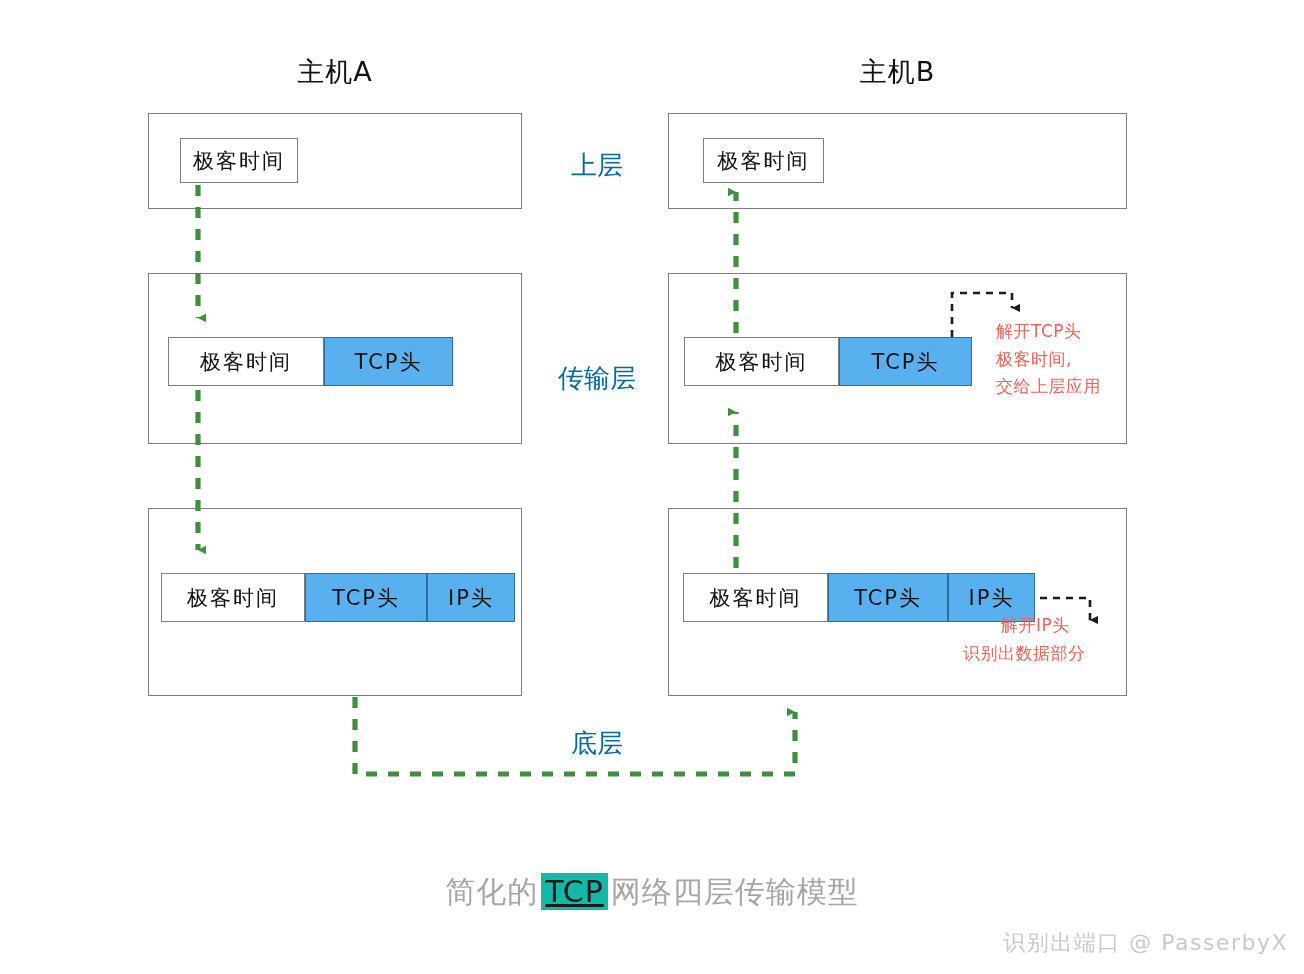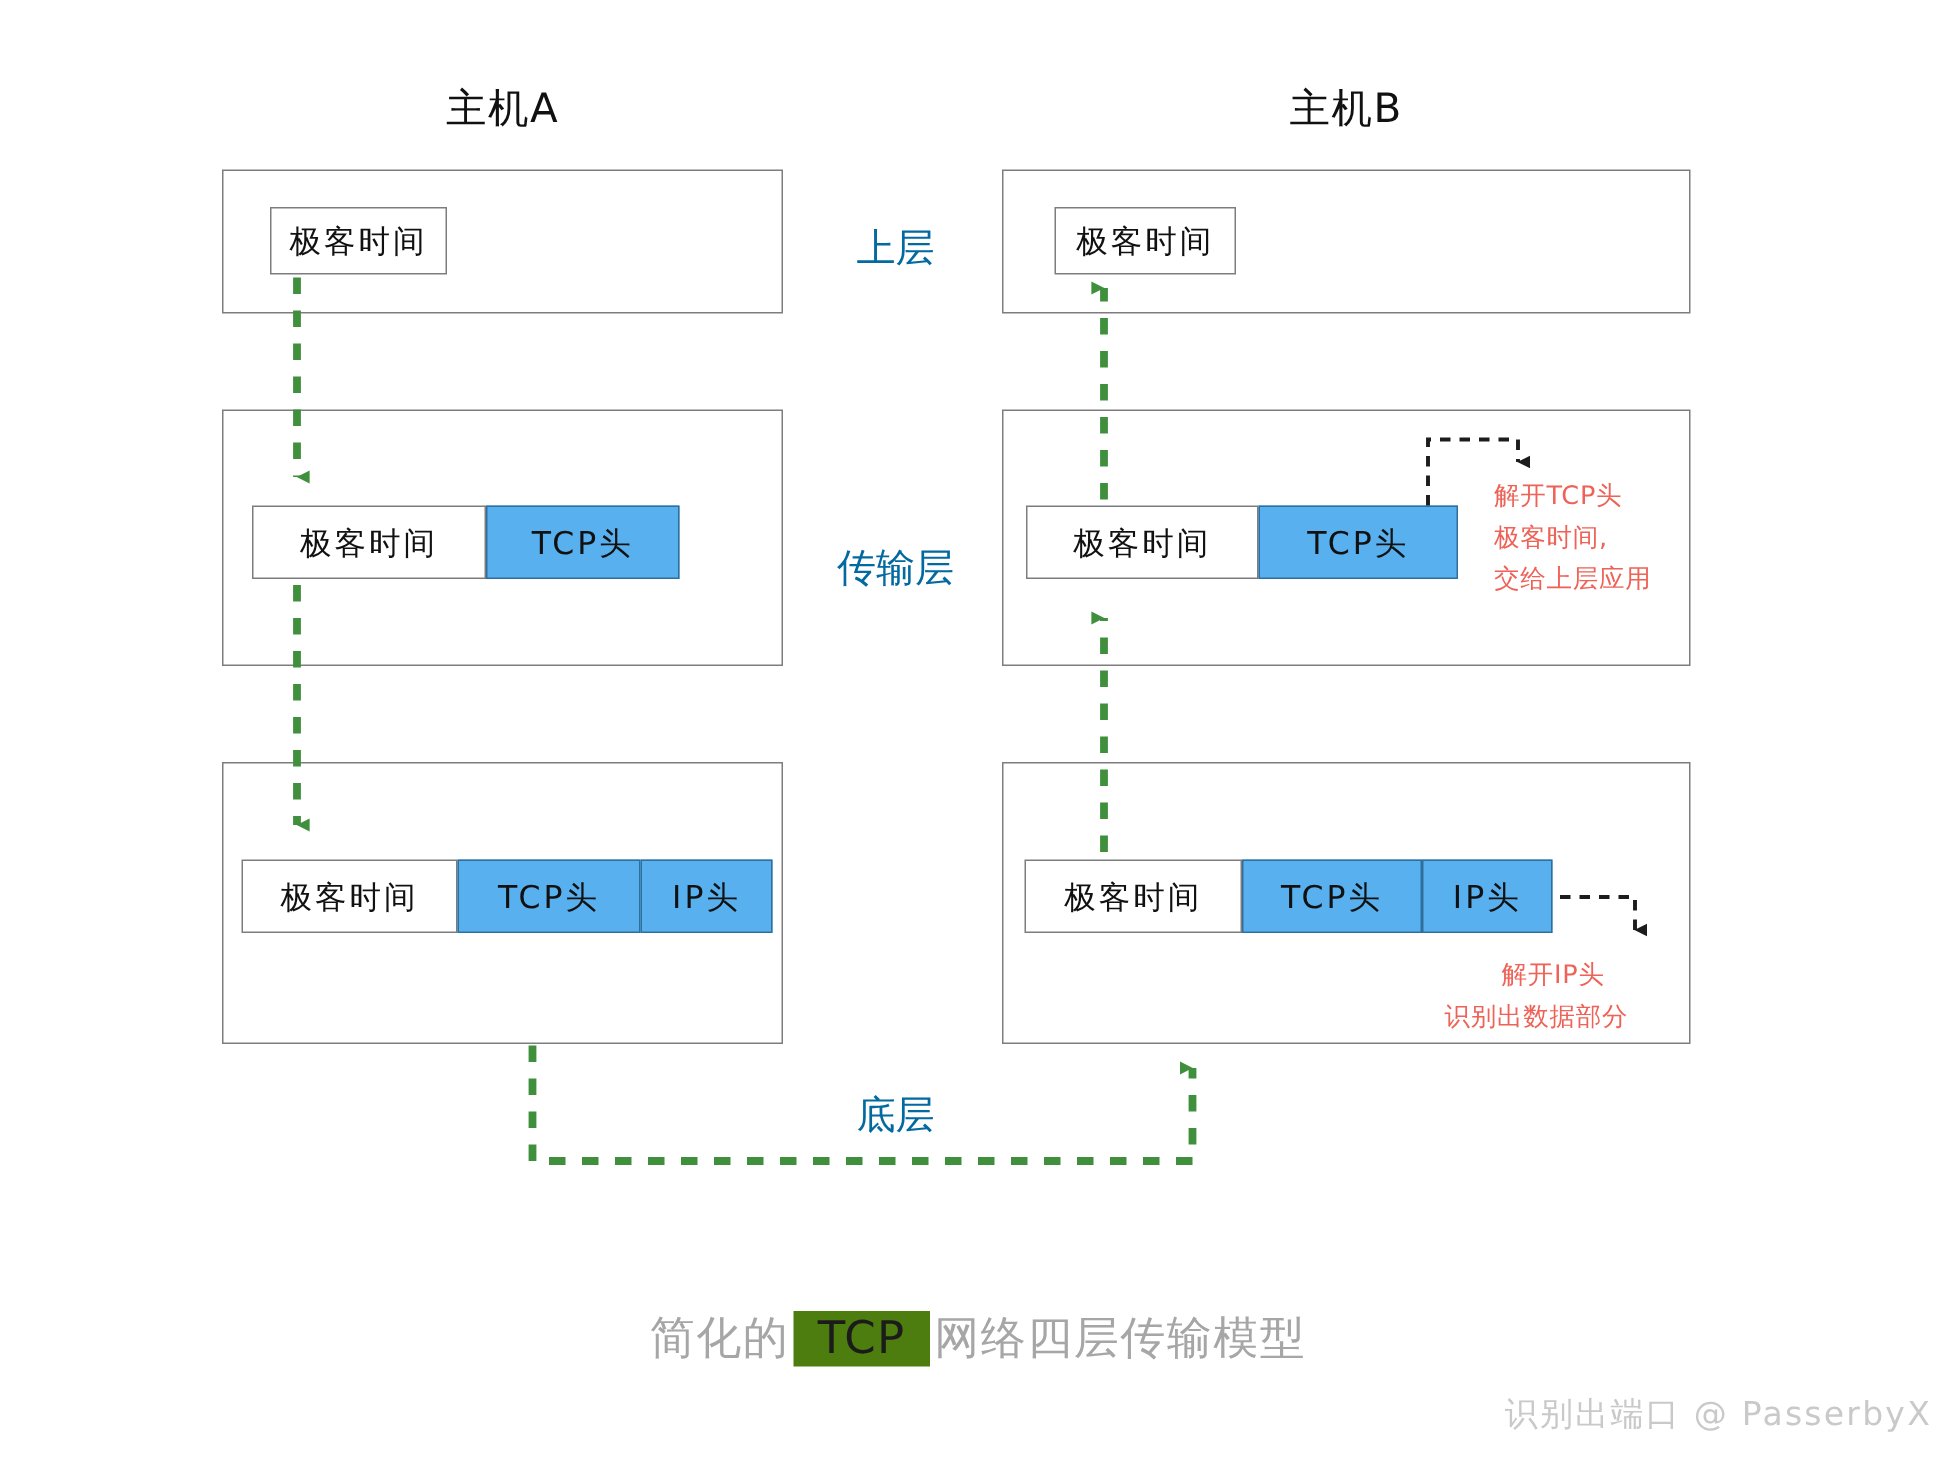"解开IP头" div.note { top: 637px -> 612px }
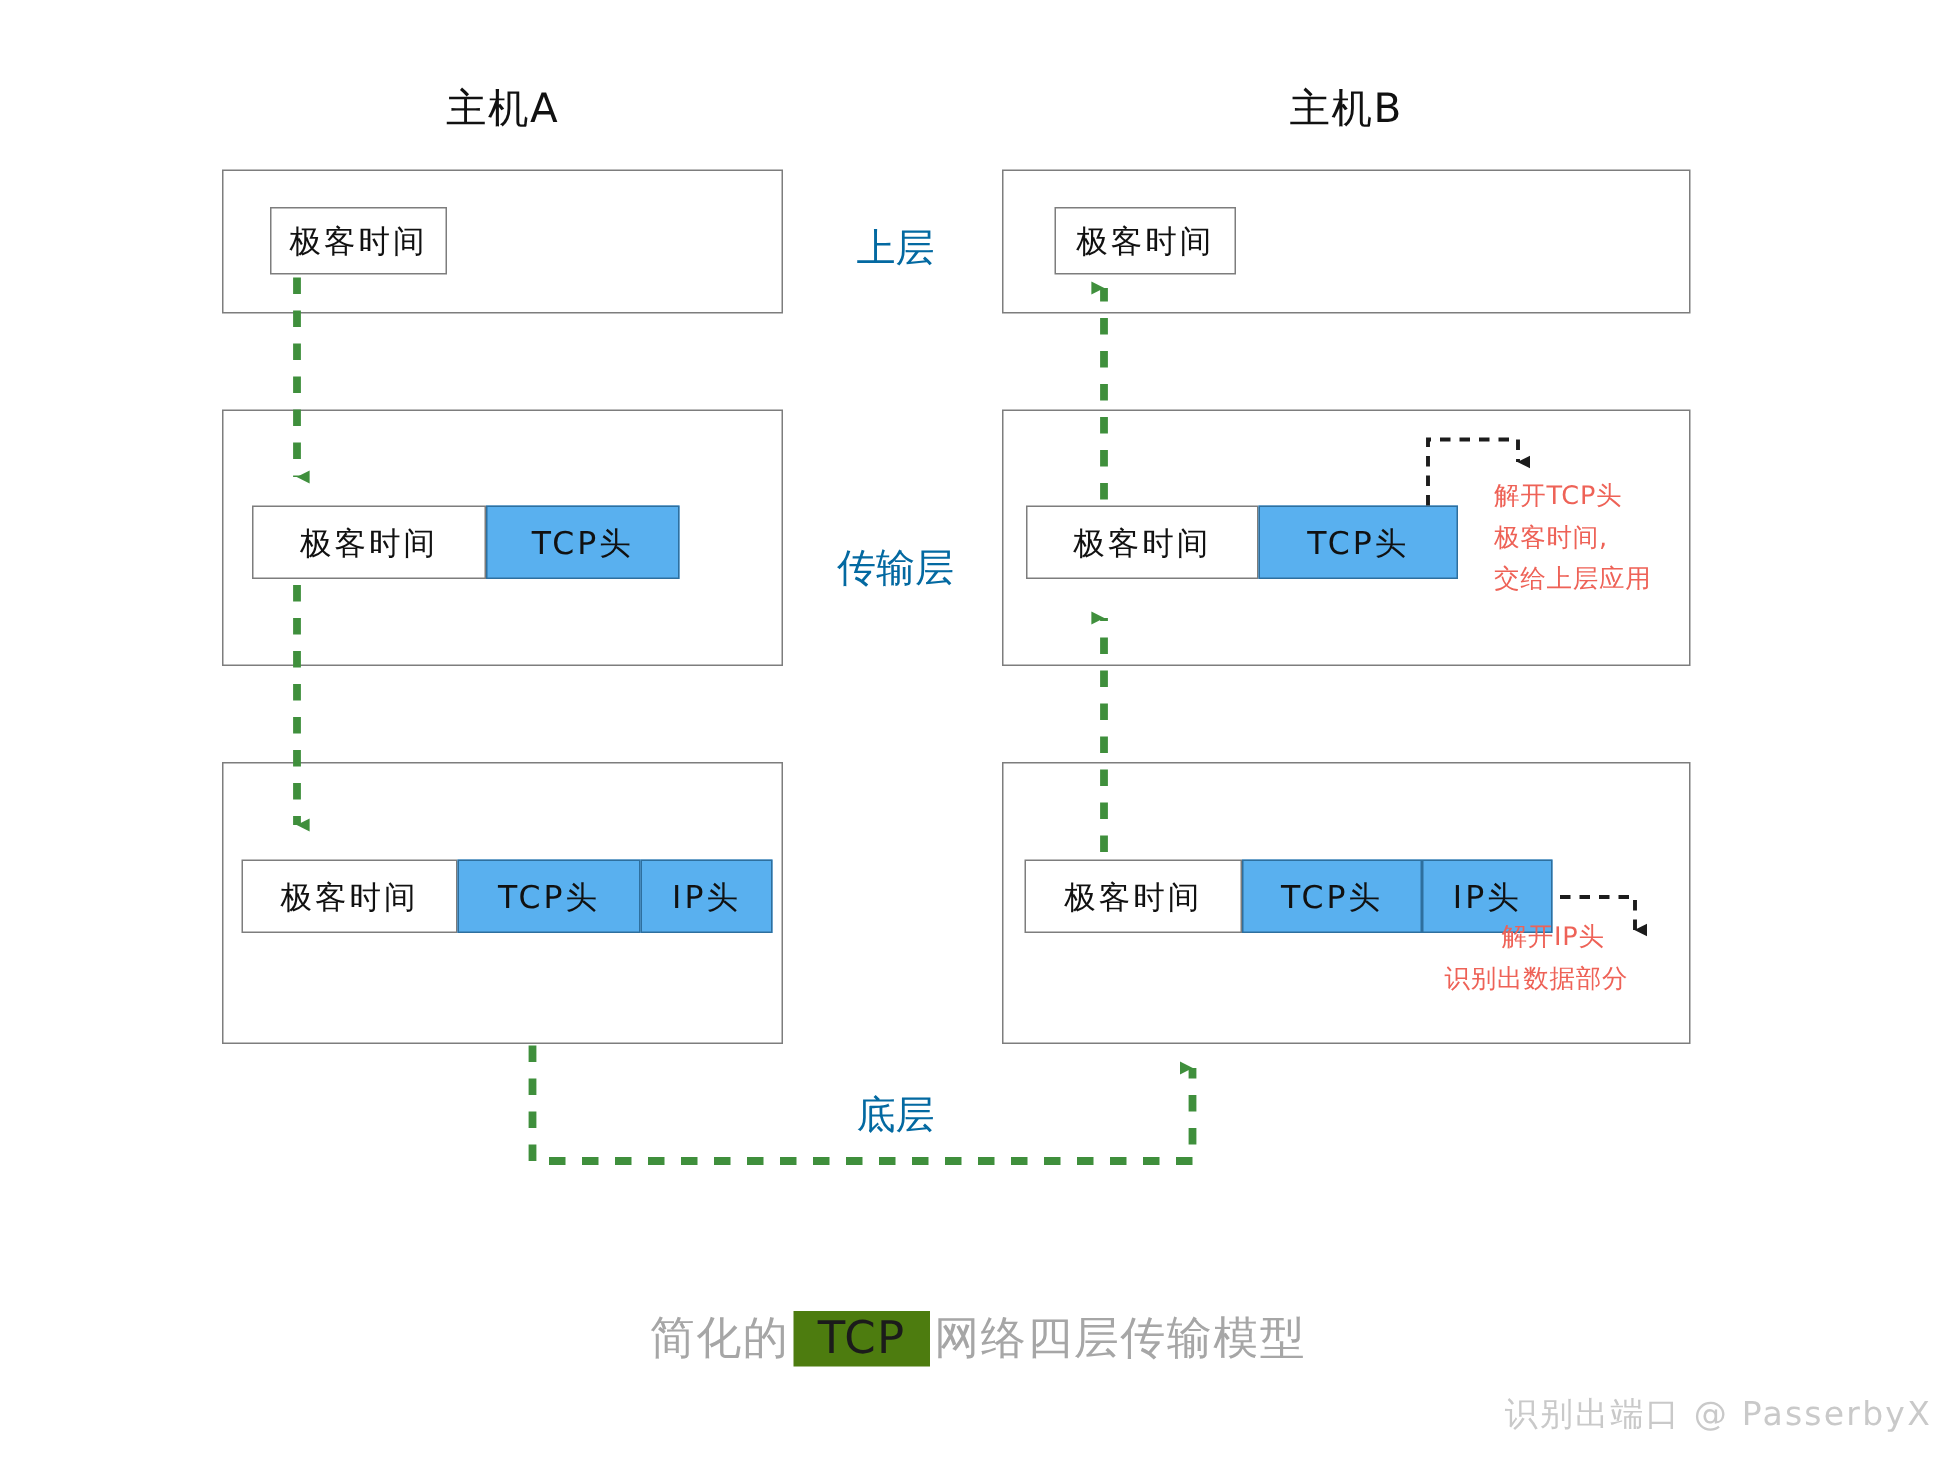"TCP" #caption .hl { background: #4d7c0f -> #14b8a6; padding: 1px 16px -> 1px 4px; text-decoration: none -> underline }
